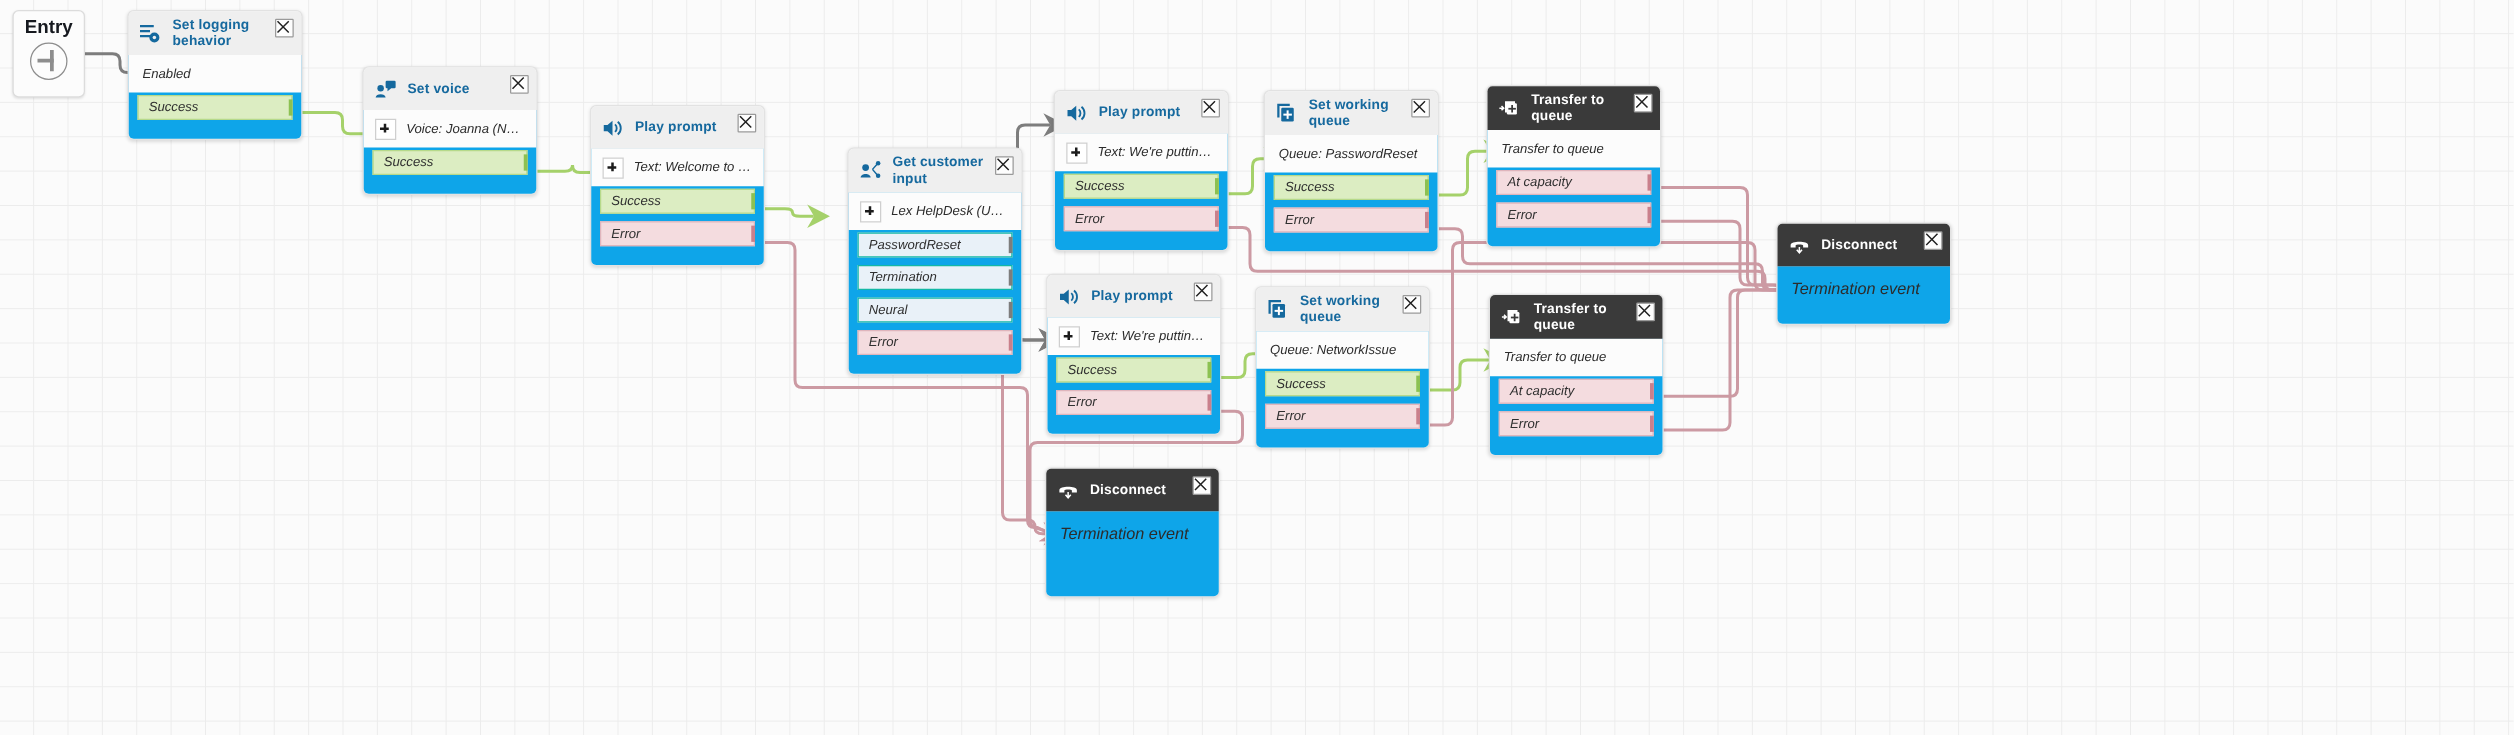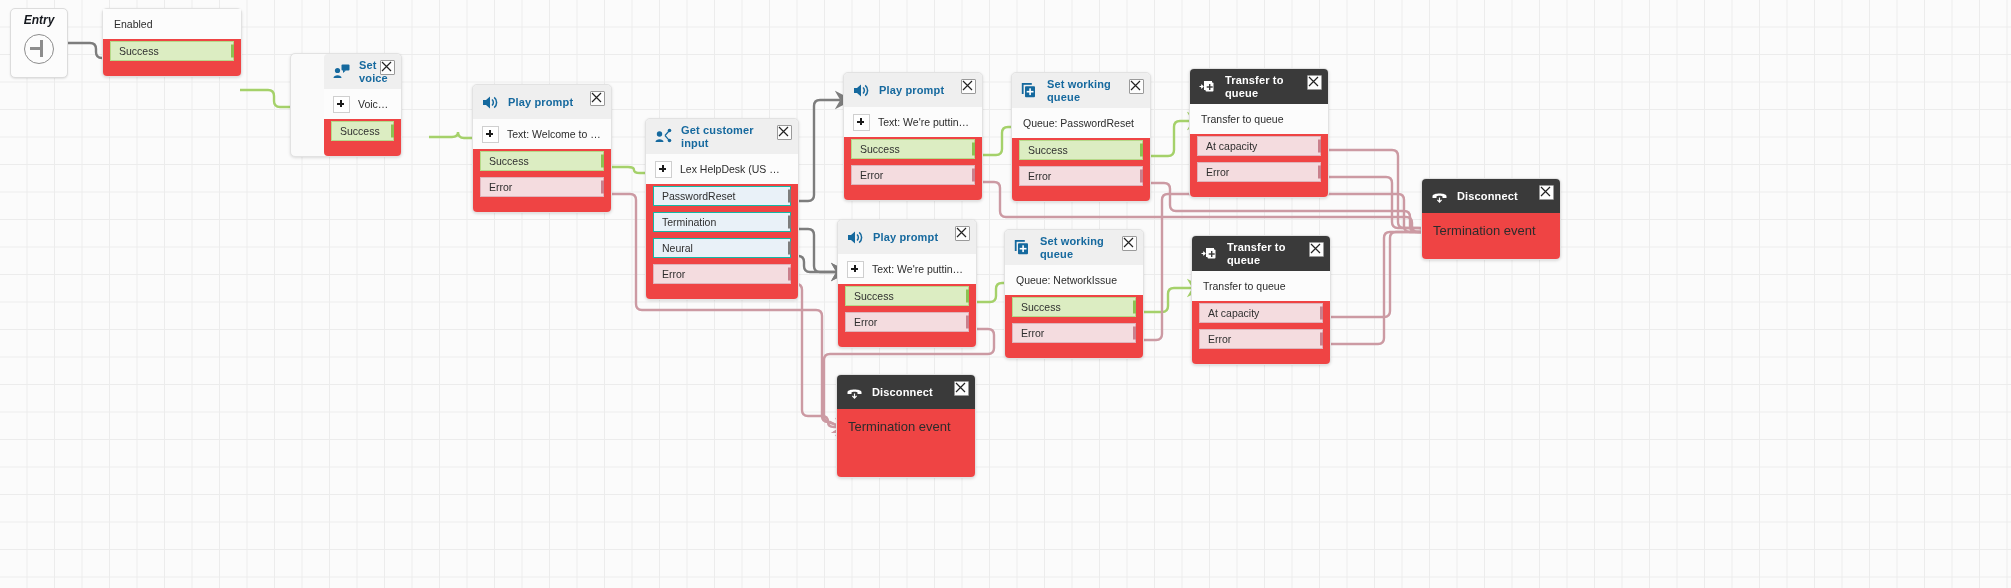"Entry" .entry-label { font-size: 12px -> 15px; font-style: italic -> none }
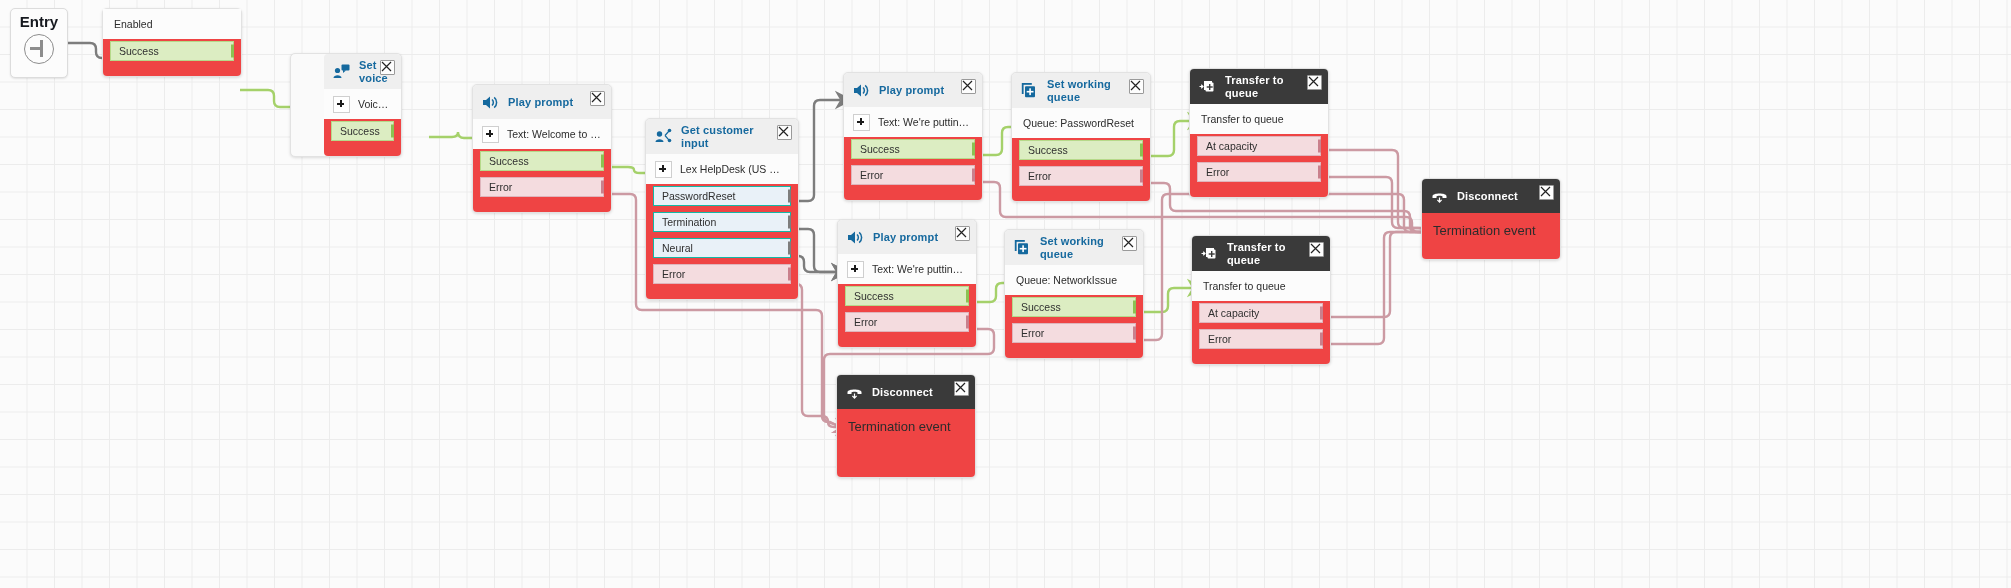"Set logging behavior" div.node-header { html: none -> <div> <span> <svg> <rect></rect> <rect></rect> <rect></rect> <circle></circle> <circle></circle> </svg> </span> <span>Set logging behavior</span> <span> <svg> <path></path> </svg> </span> </div> }
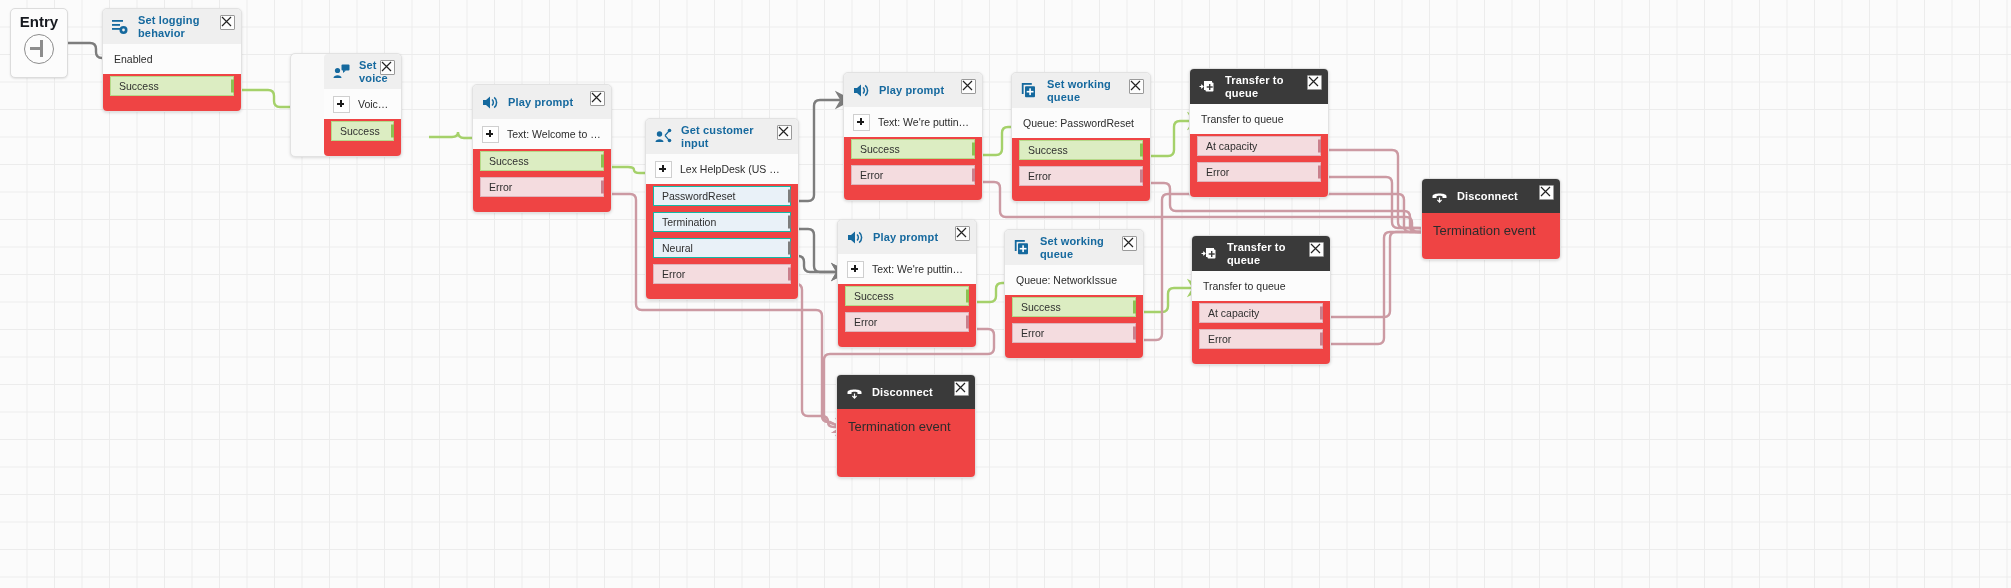"Enabled" .node-body { background: #ef4444 -> #0ea5e9; font-style: none -> italic }
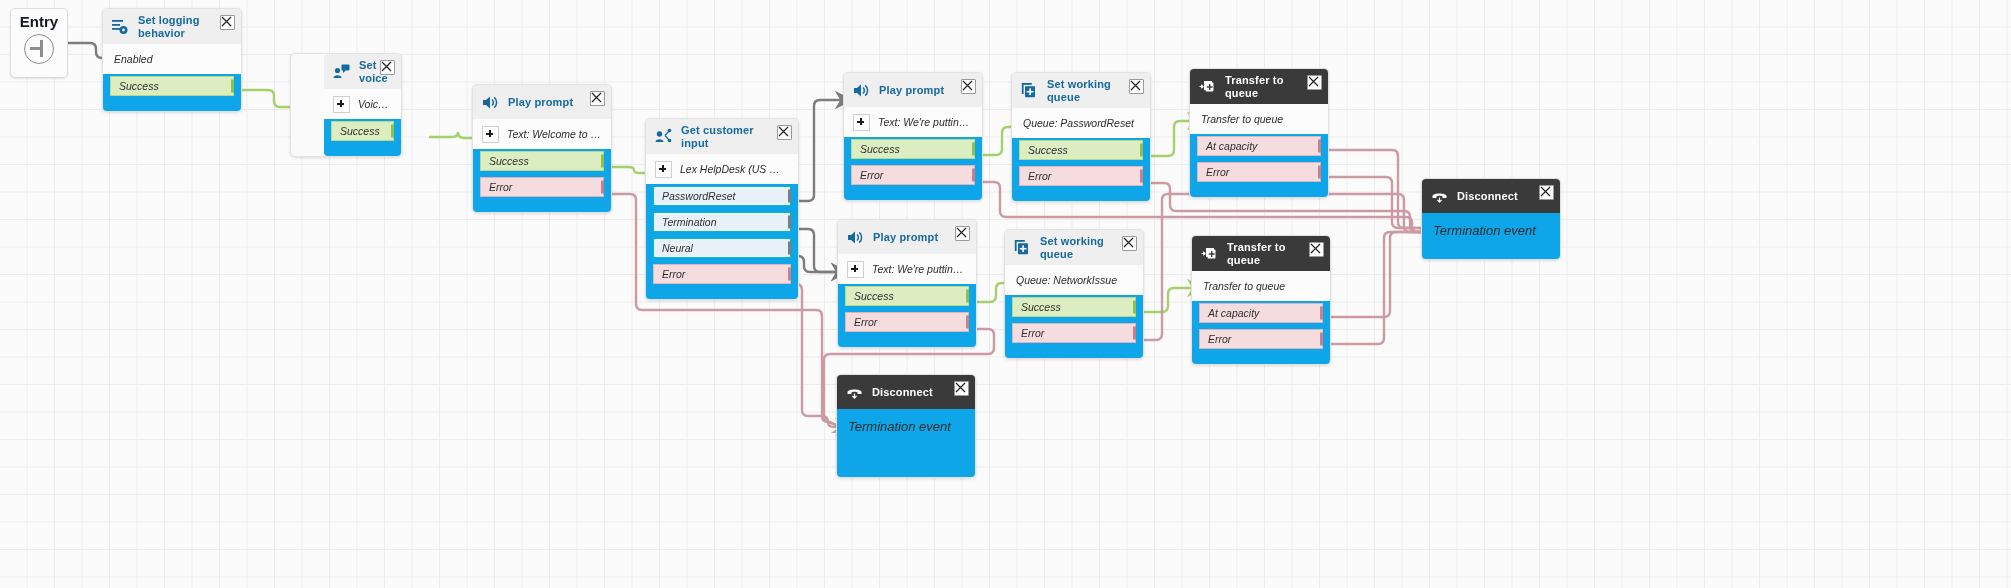"Set voice" div.node { padding-left: 33px -> none; width: 112px -> 140px }
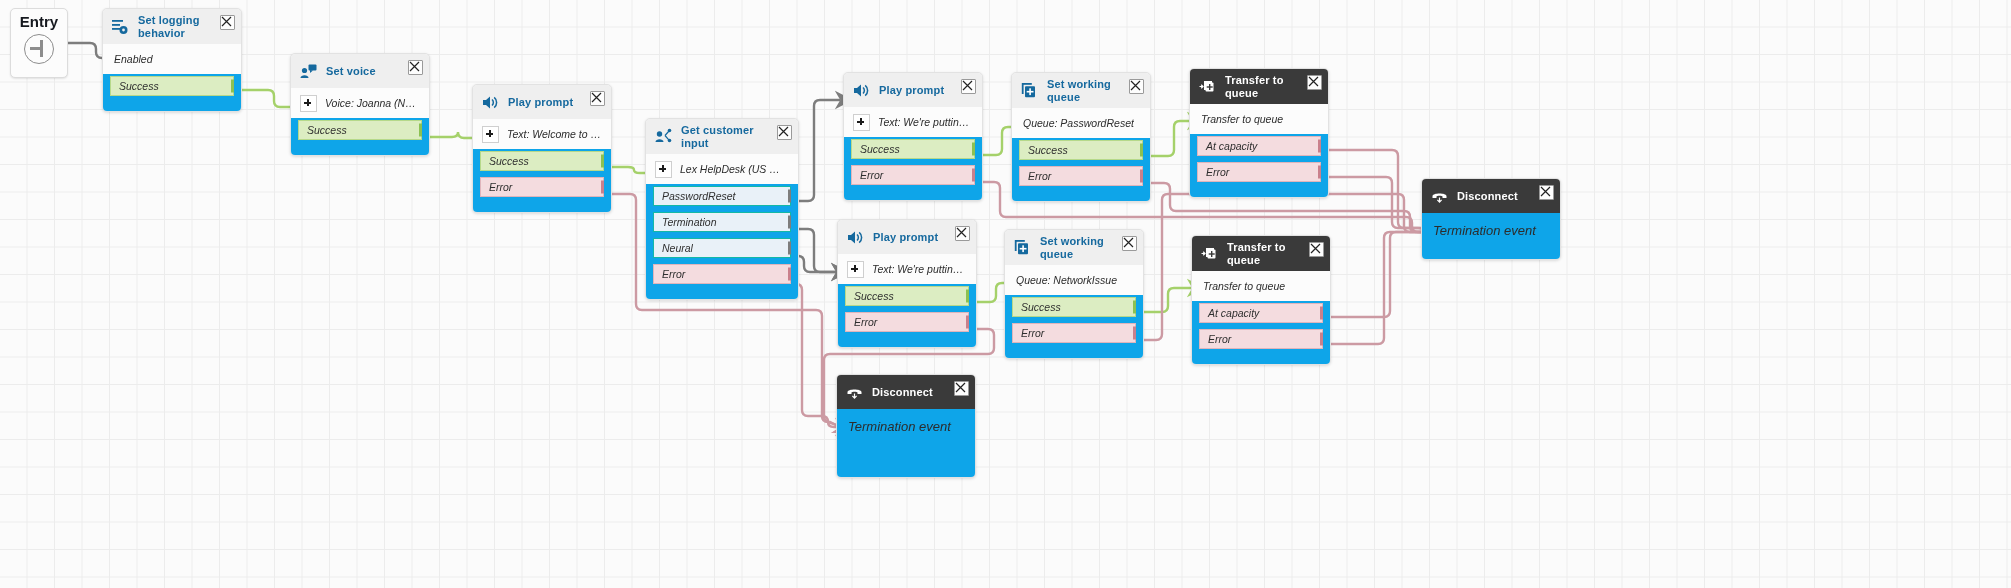"Get customer input" div.node { left: 645px -> 678px; width: 154px -> 140px }
